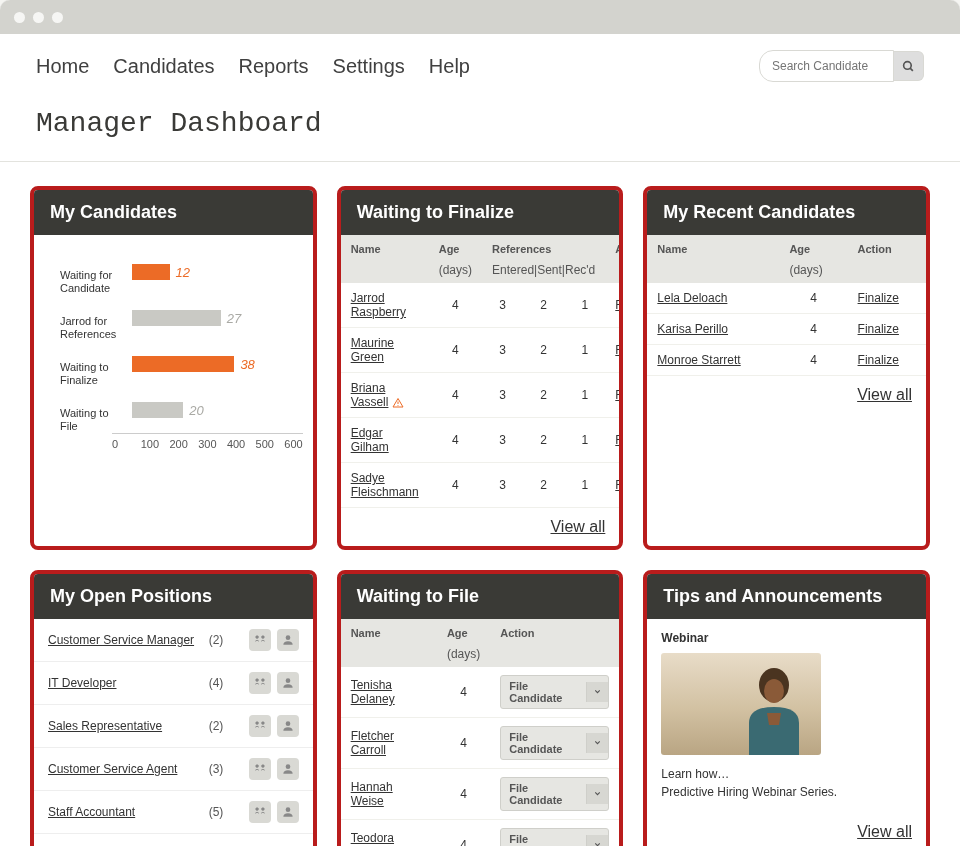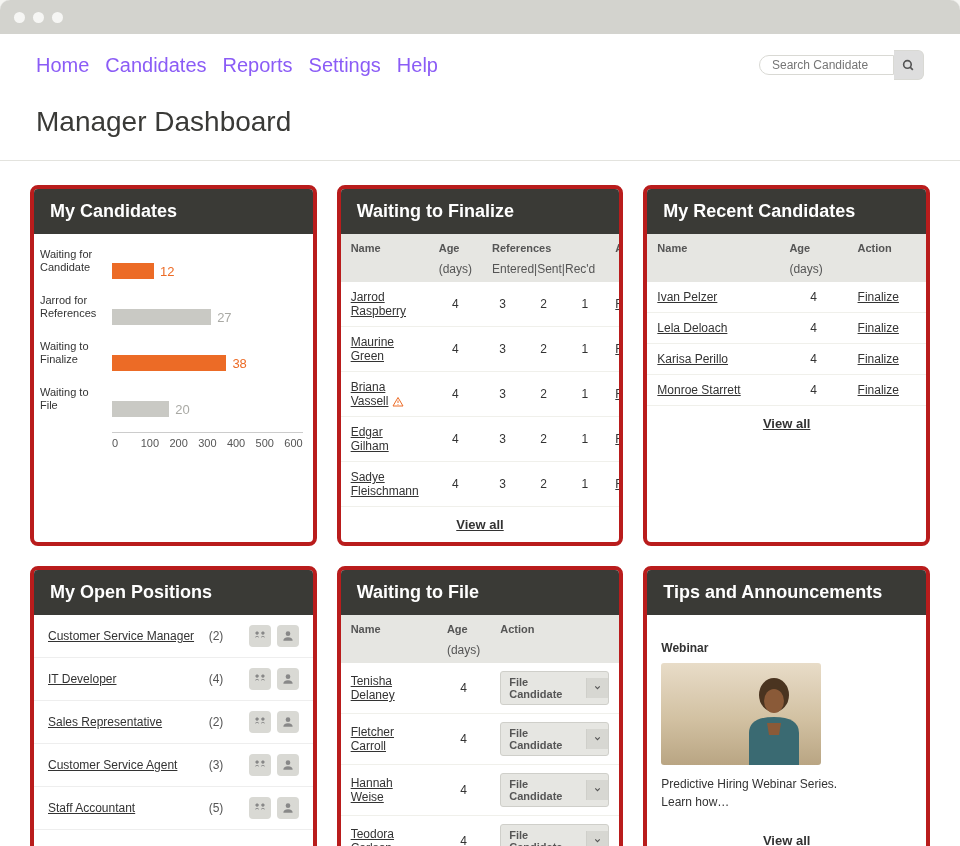"Home" .nav-items { color: #8b5cf6 -> #404040; gap: 16px -> 24px }
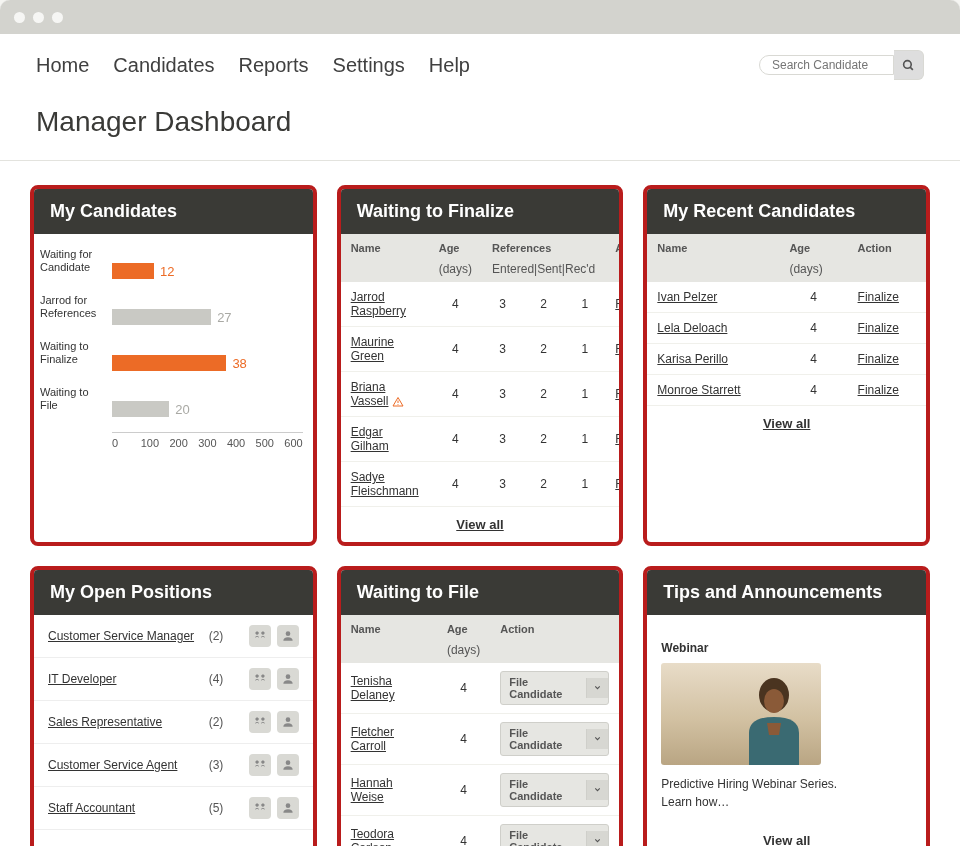"Search Candidate" .search-input { height: 20px -> 32px }
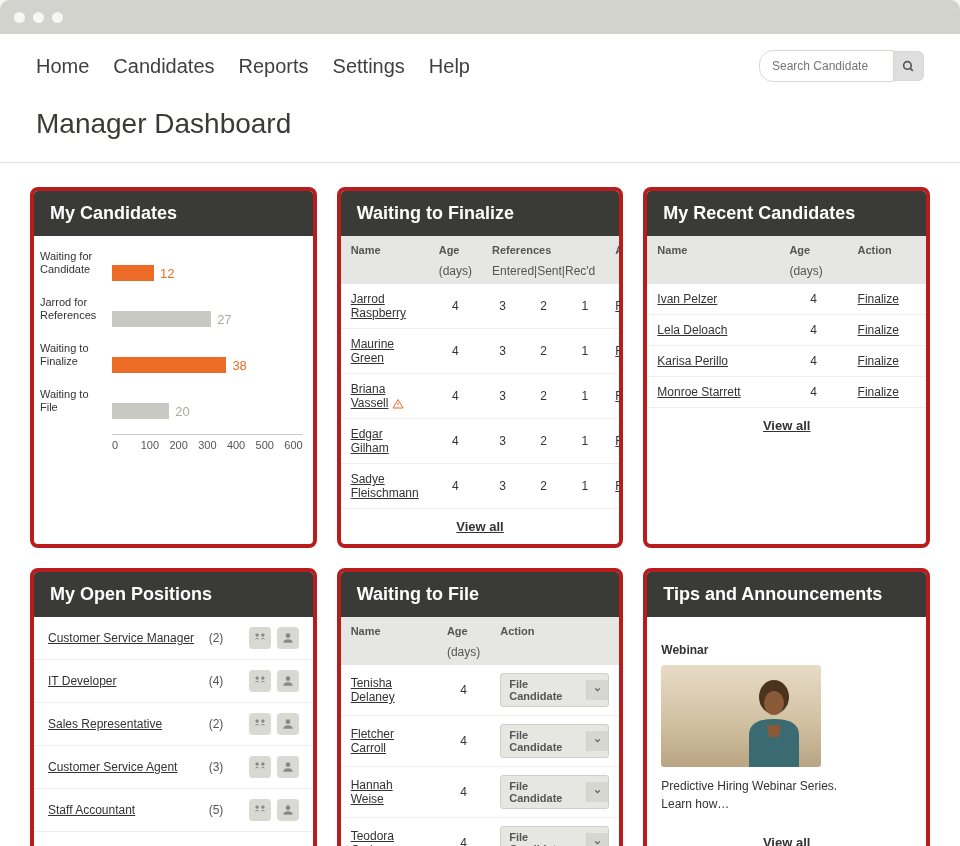"Manager Dashboard" .page-title { font-family: none -> Liberation Mono, monospace }
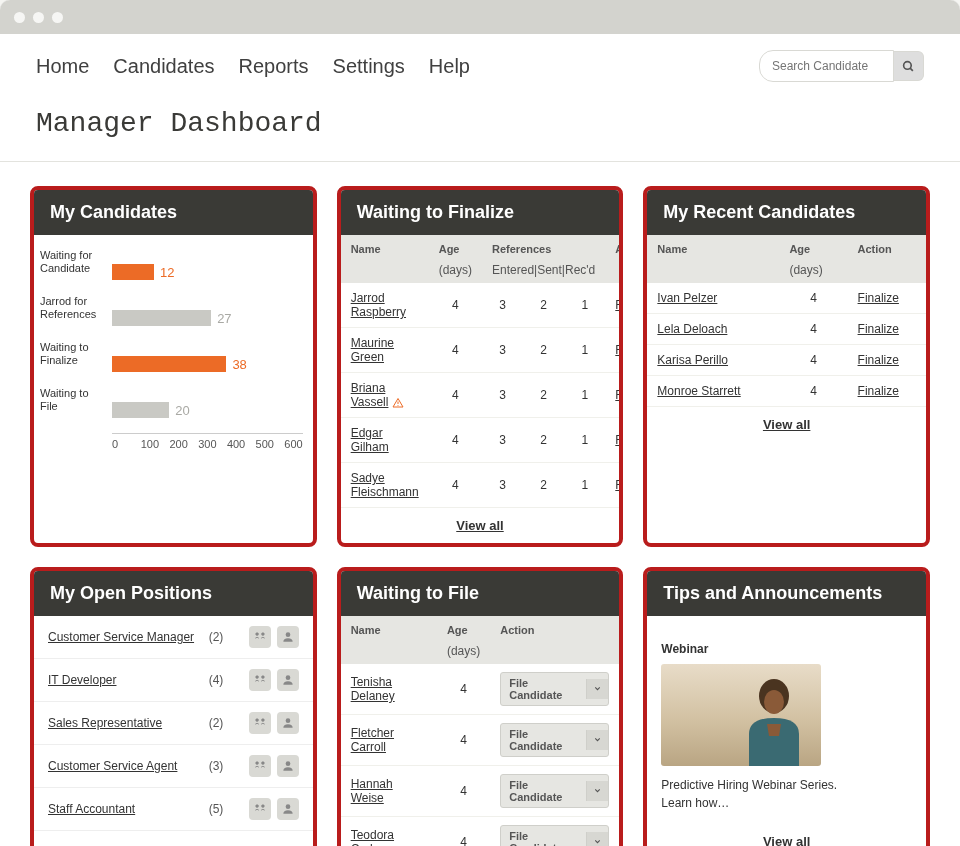"Waiting for Candidate" .chart-row { align-items: flex-start -> flex-end; margin-left: none -> 20px }
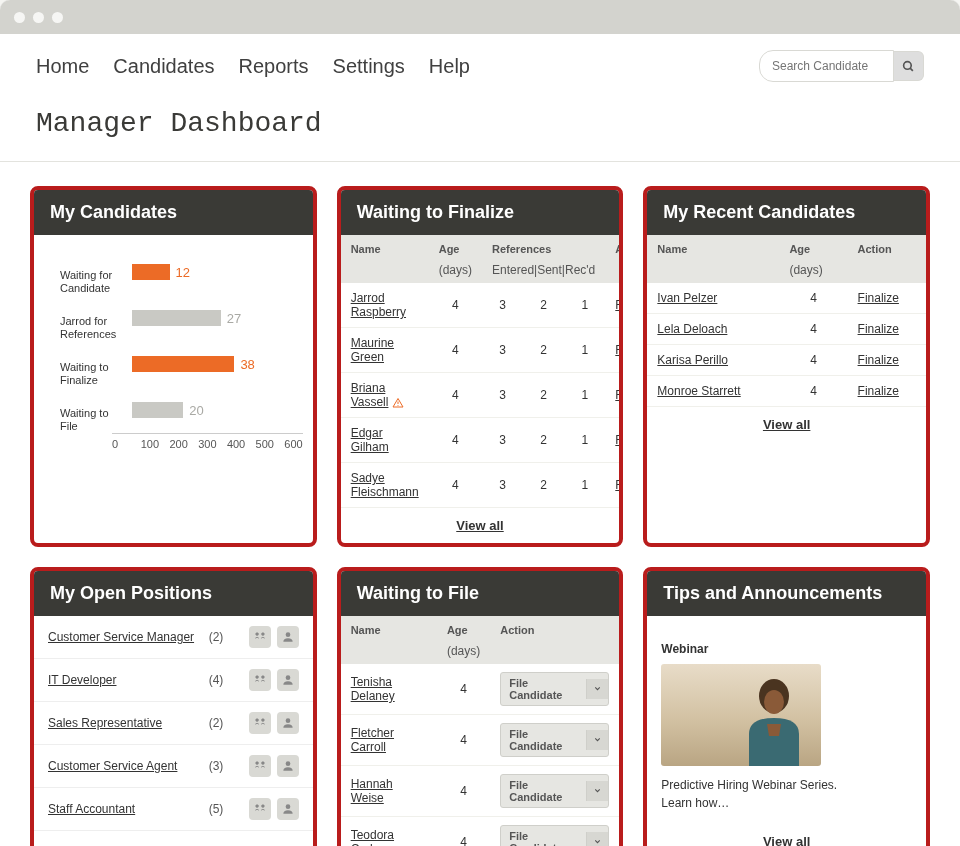"12" .chart-track { font-style: none -> italic }
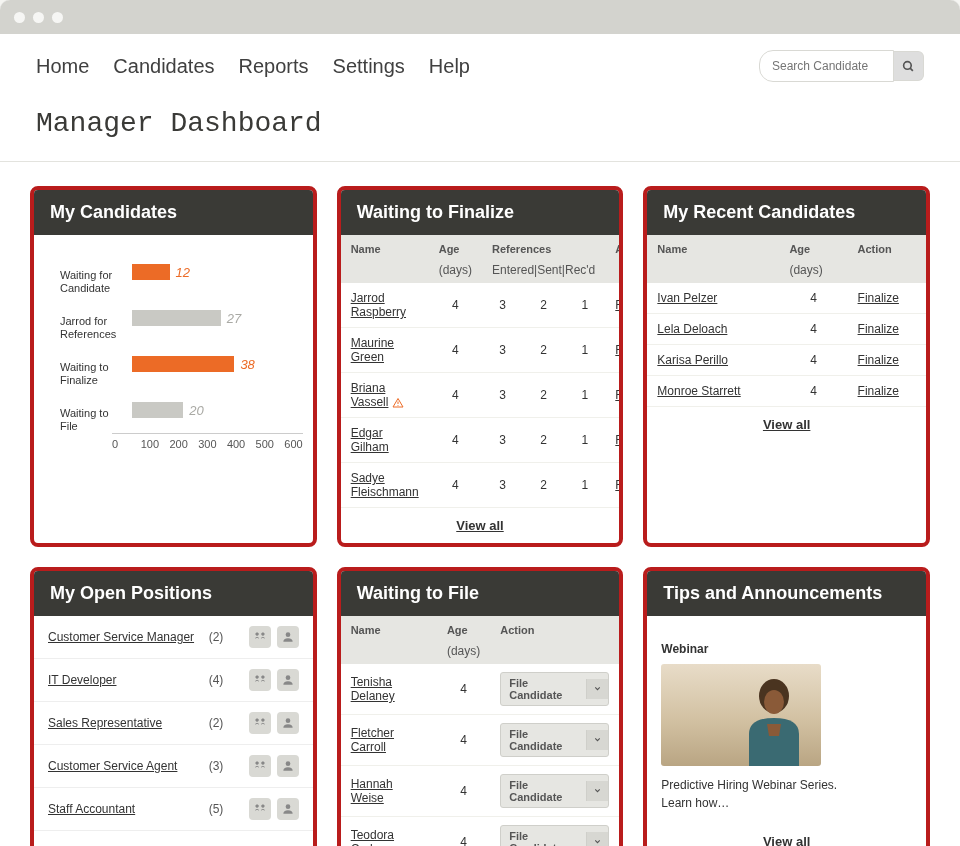"Ivan Pelzer" tr { html: <tr> <td><span>Ivan Pelzer</span></td> <td>4</td> <td><span>Finalize</span></td> </tr> -> none }
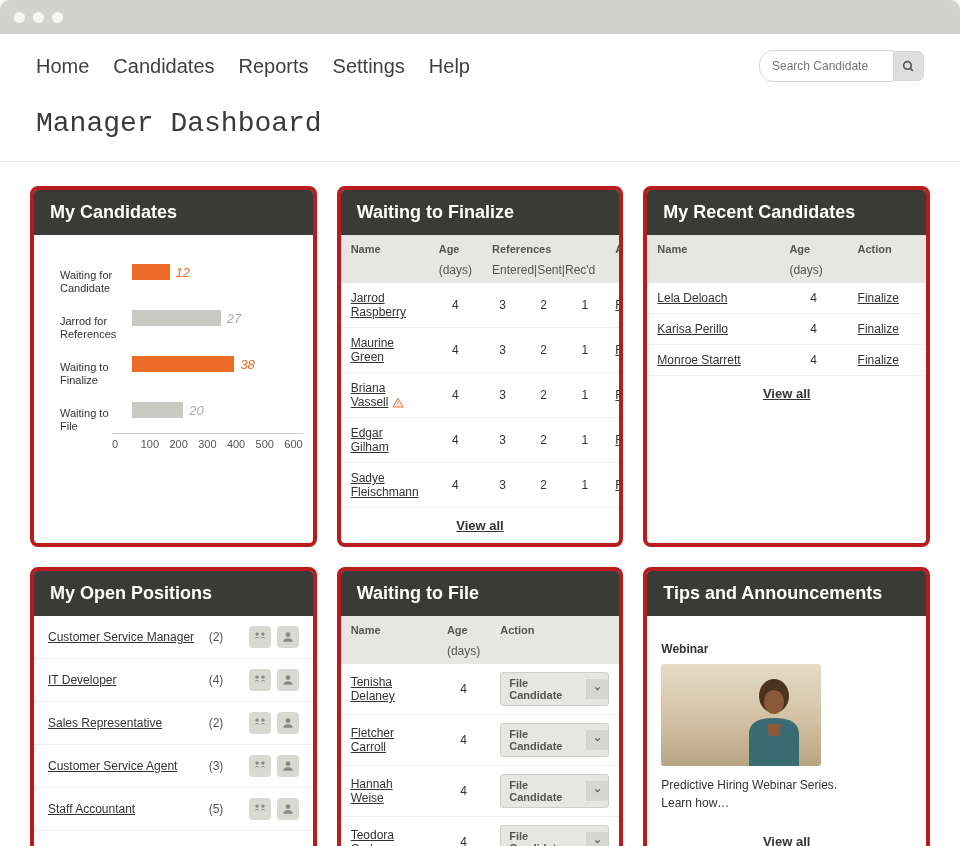"View all" .viewall-row { font-size: 13px -> 16px; font-weight: 700 -> 400; text-align: center -> right }
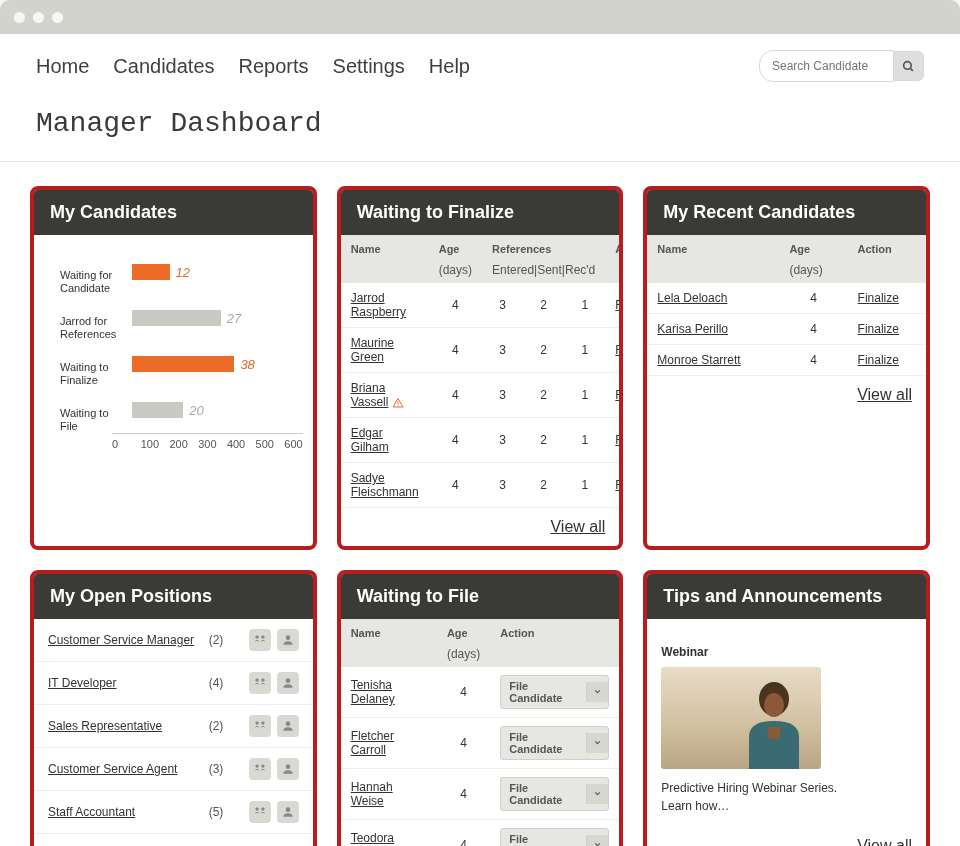"Webinar" .tips-sub { margin-top: 14px -> none }
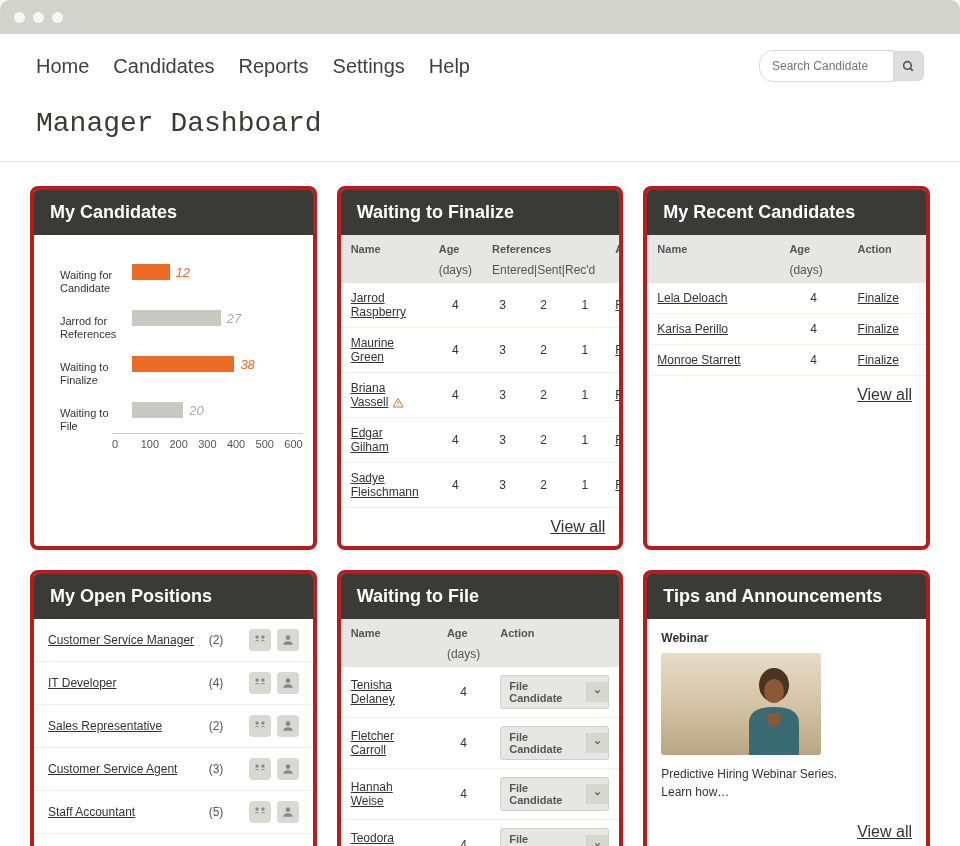"Predictive Hiring Webinar Series." div { order: before "Learn how…" -> after "Learn how…" }
